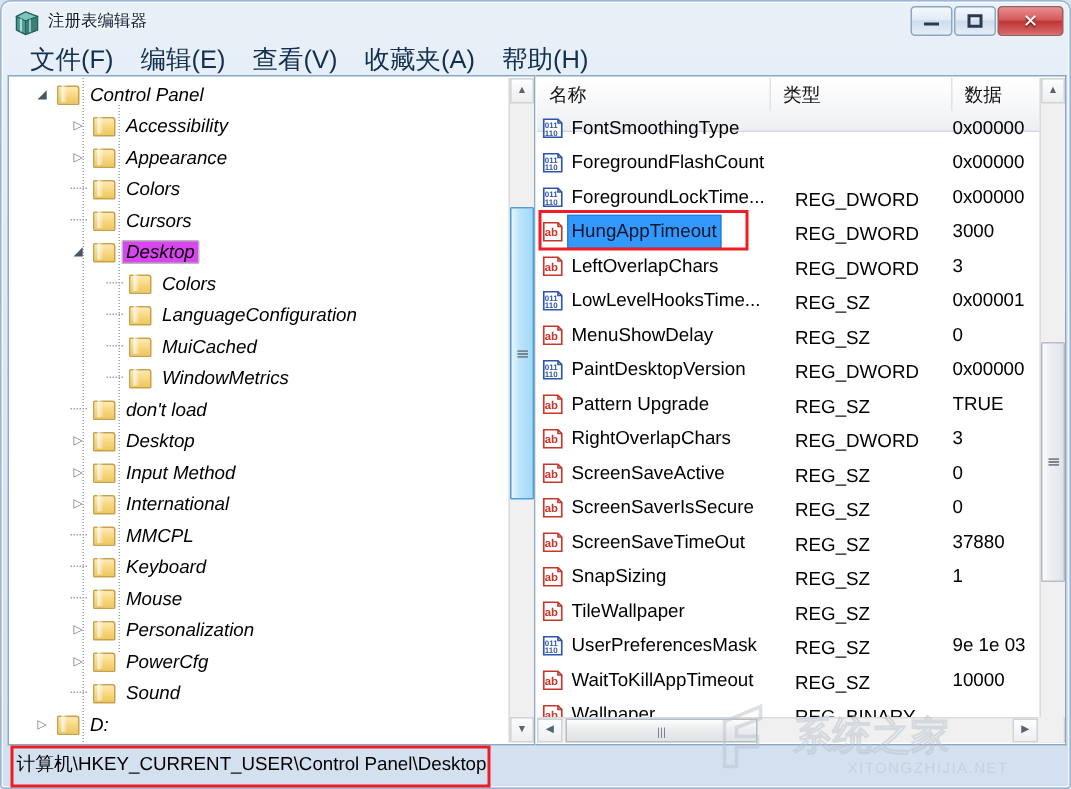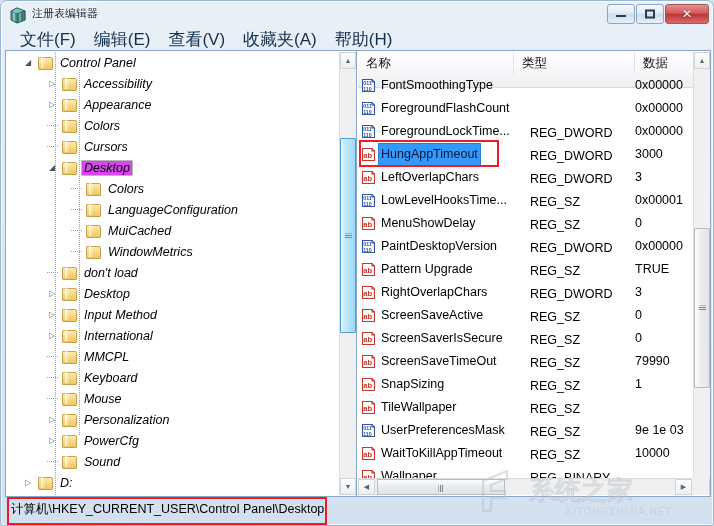"79990" span.cell { text: 79990 -> 37880 }
